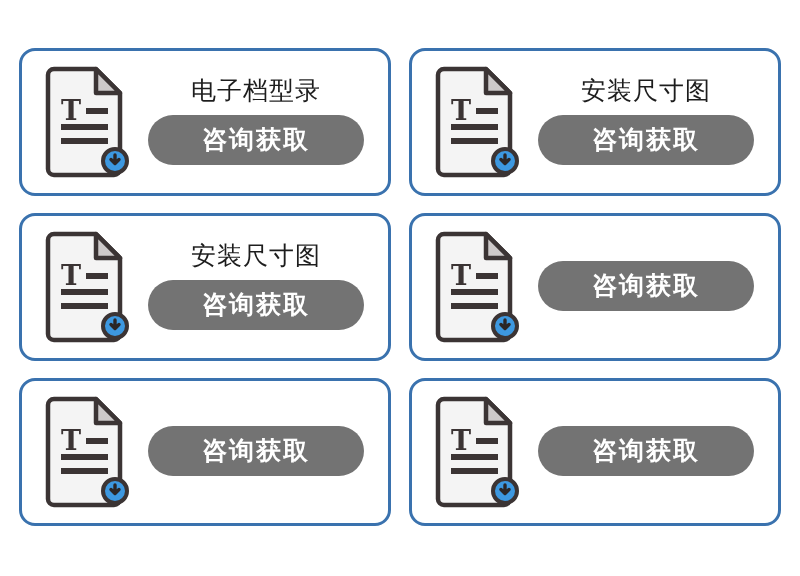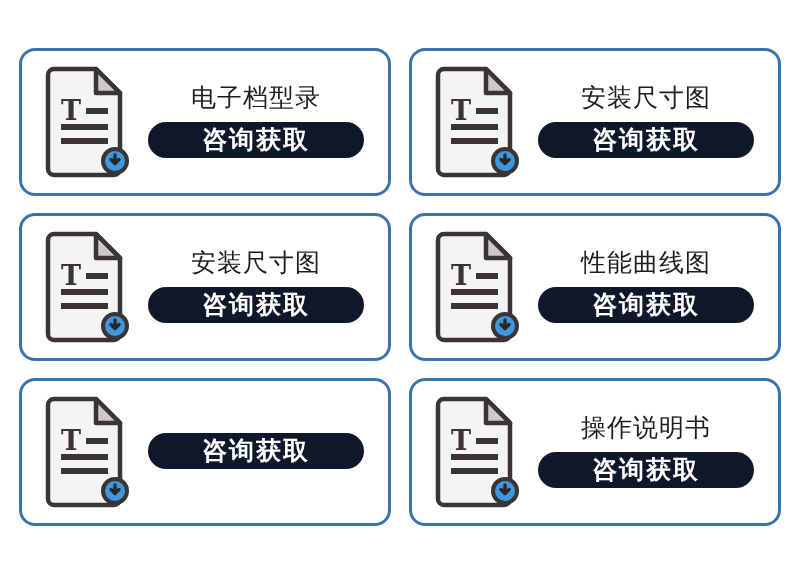"咨询获取" .cta-button { background: #0f172a -> #737373; height: 36px -> 50px }
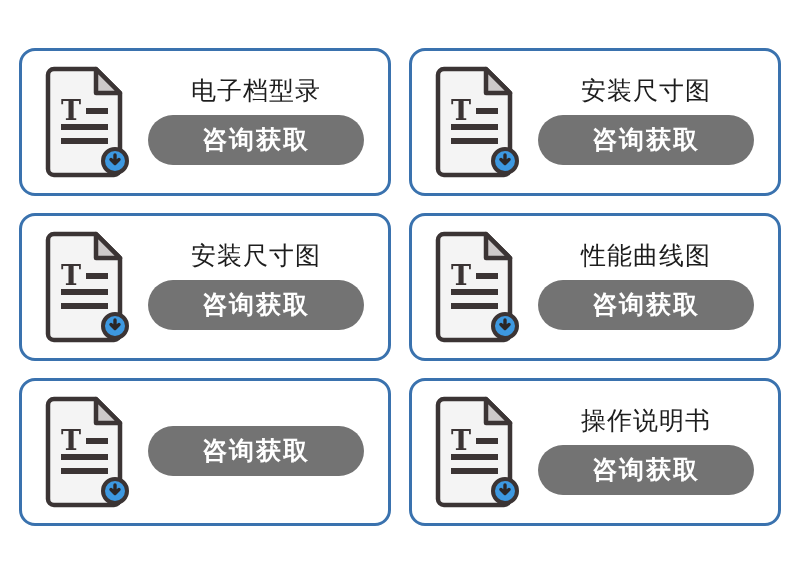"性能曲线图" div.card-title { html: <div>性能曲线图</div> -> none }
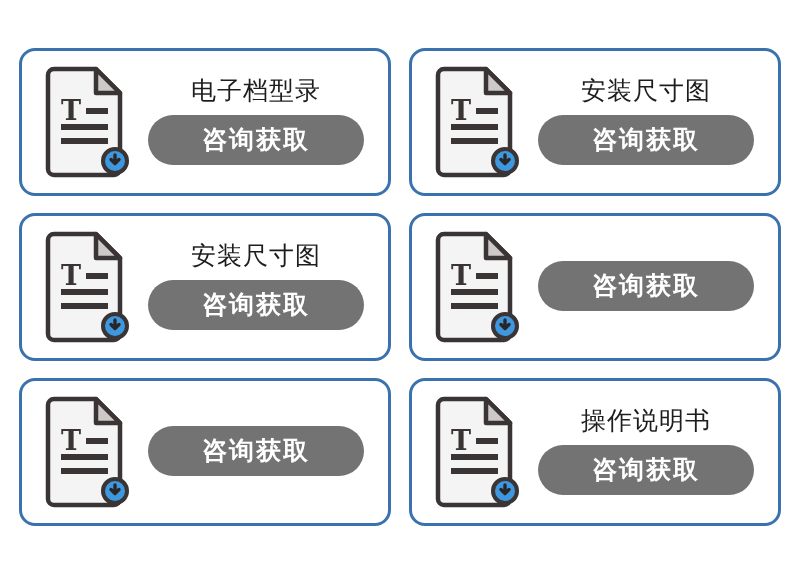"操作说明书" div.card-title { html: <div>操作说明书</div> -> none }
